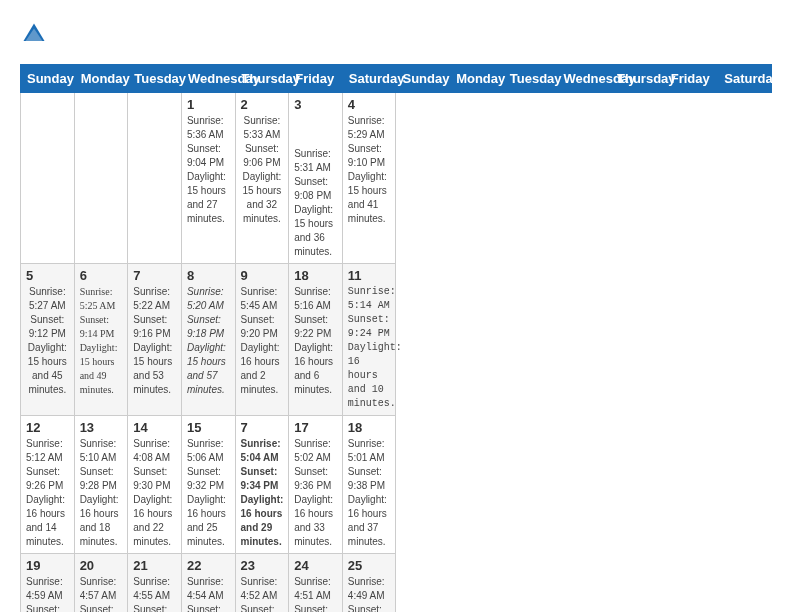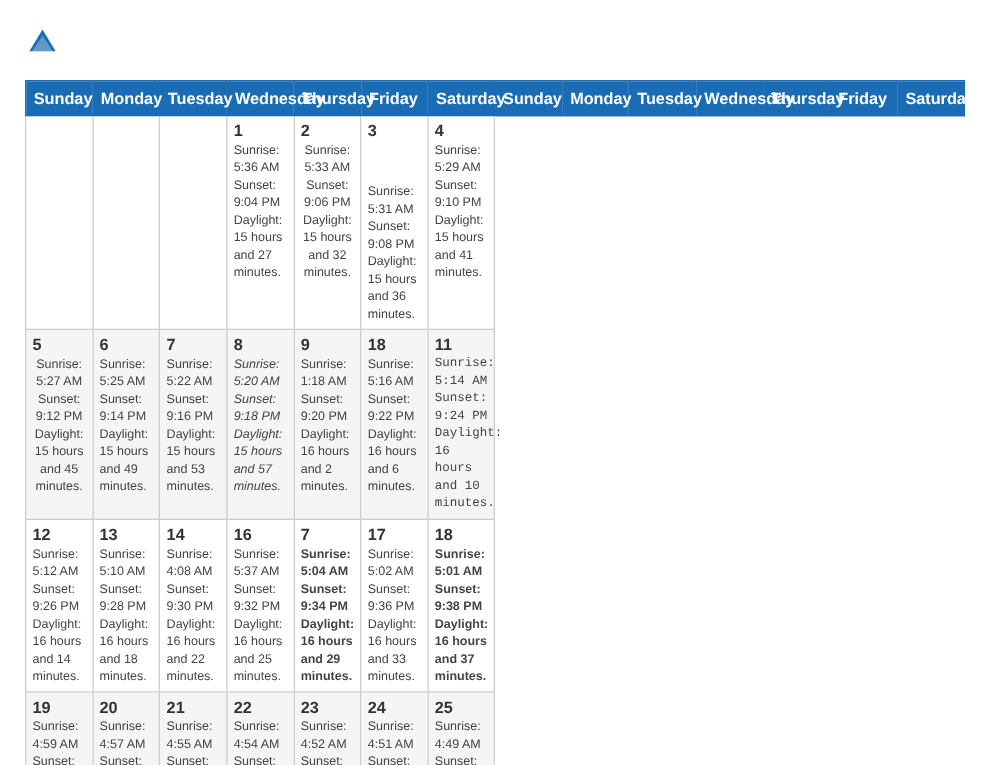"Sunrise: 5:25 AM" div.cell-content { font-family: none -> Liberation Serif, serif }
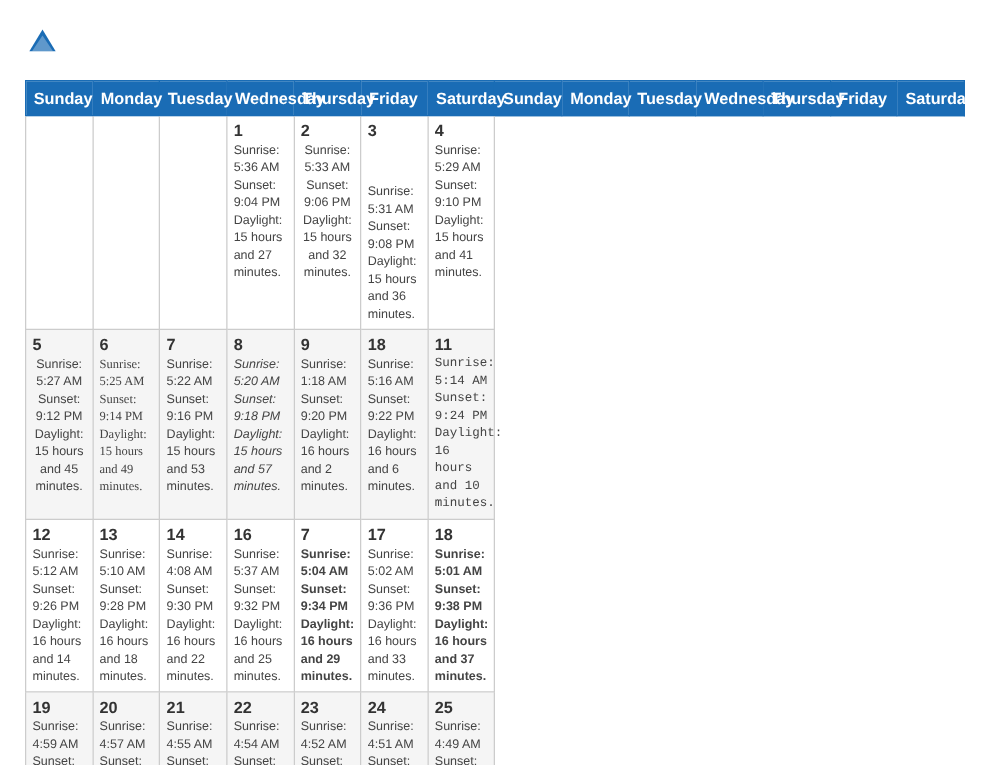"Sunrise: 1:18 AM" div.cell-content { text: 1:18 -> 5:45 }
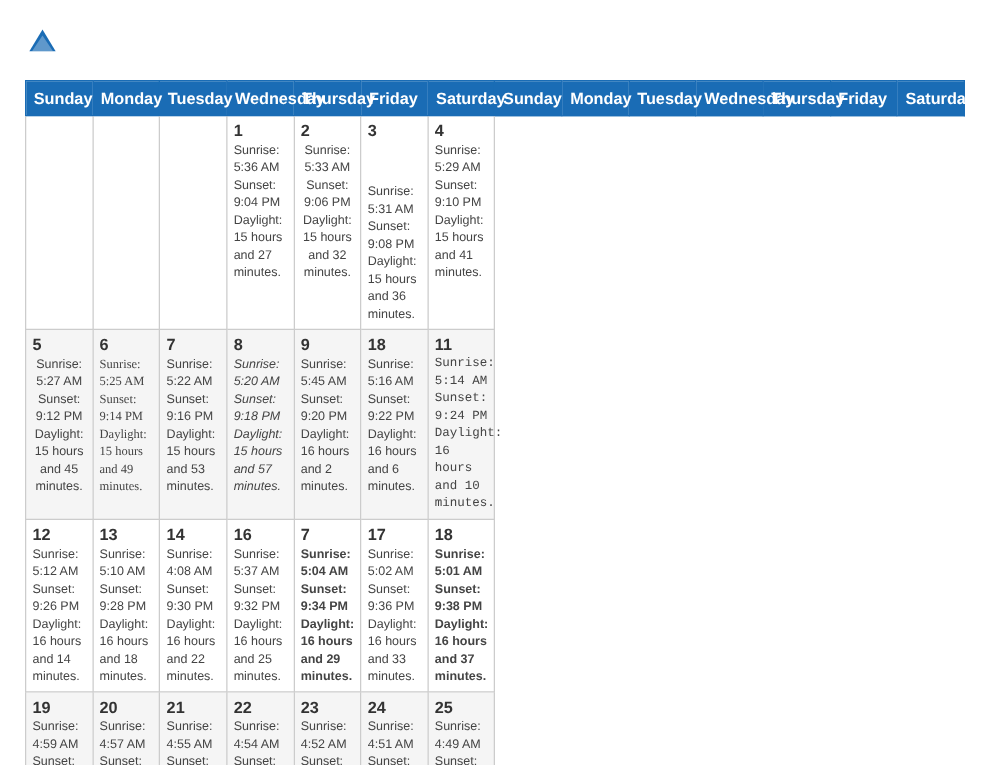"16" span.day-num { text: 16 -> 15 }
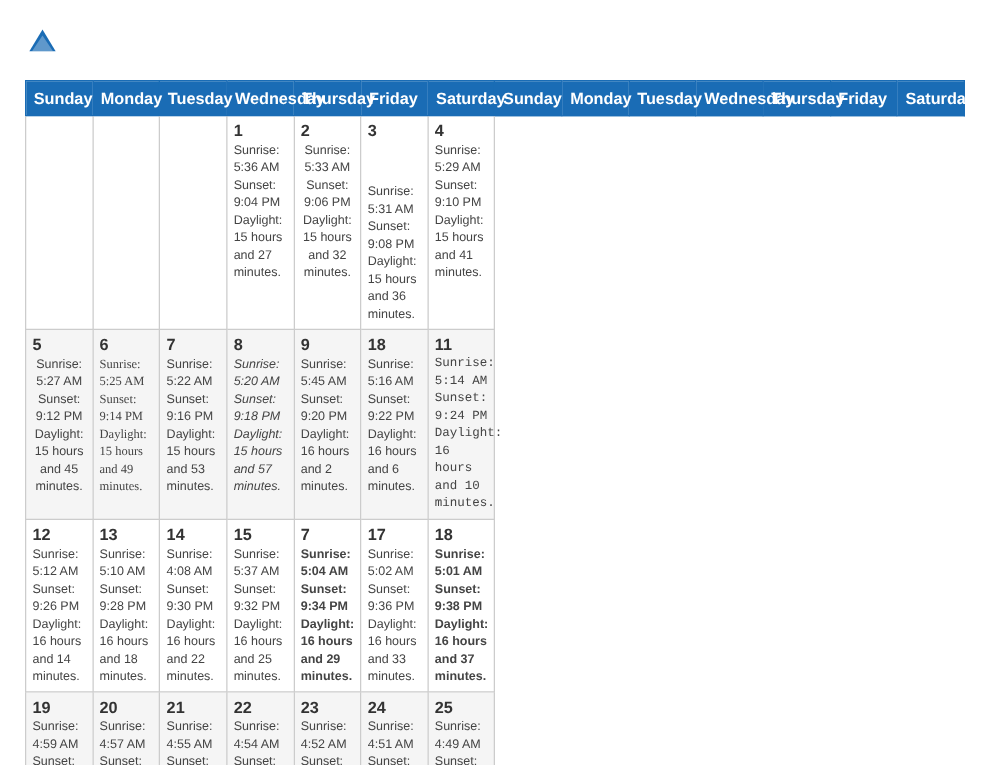"Sunrise: 5:37 AM" div.cell-content { text: 5:37 -> 5:06 }
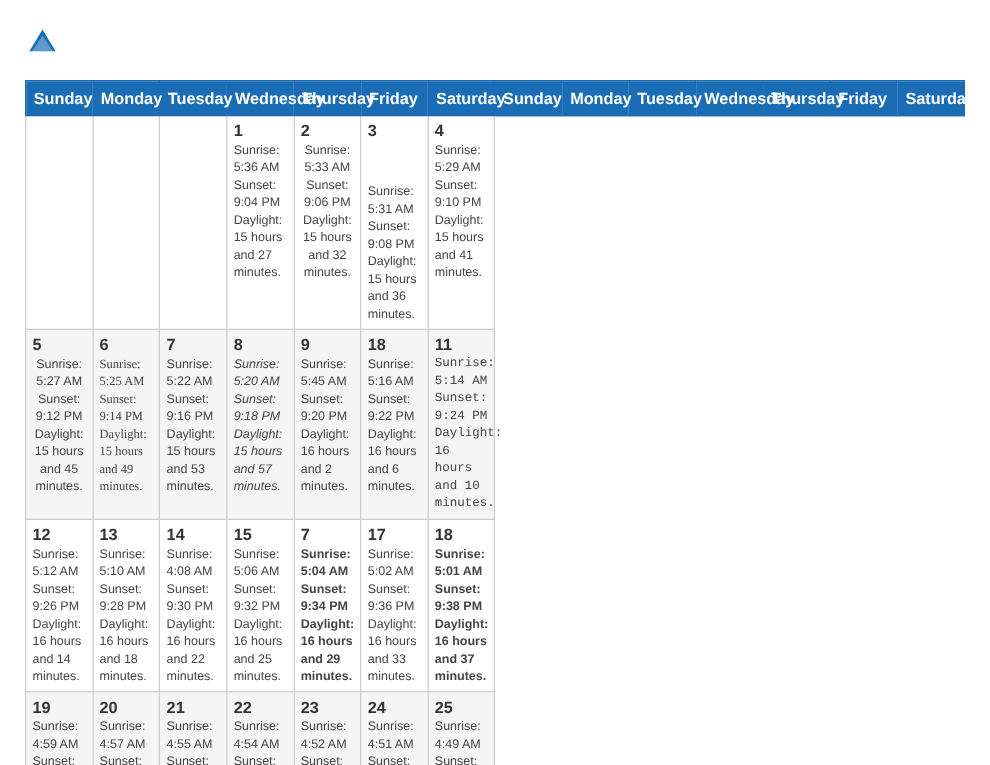"Sunrise: 5:01 AM" div.cell-content { font-weight: bold -> none }
